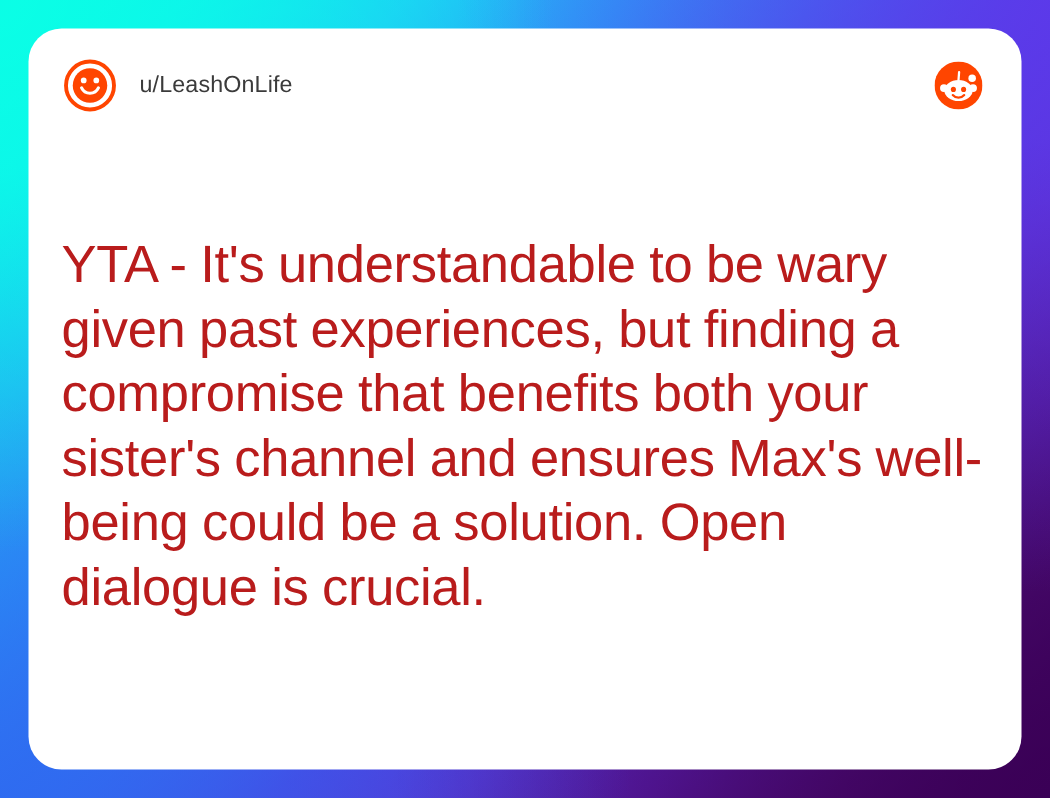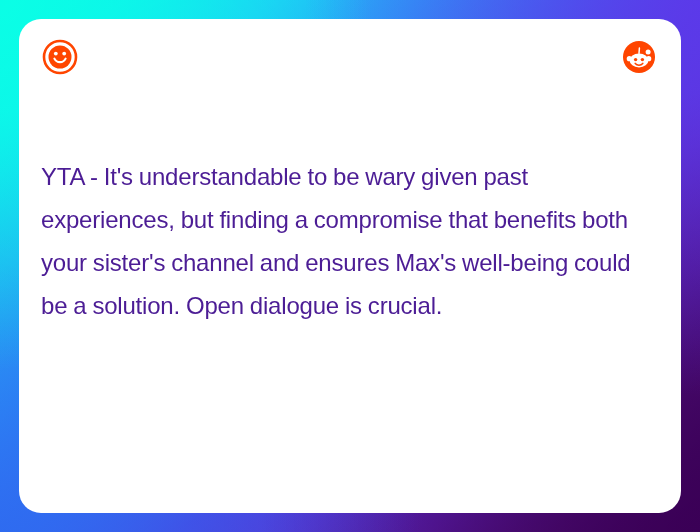"u/LeashOnLife" span { html: none -> <span>u/LeashOnLife</span> }
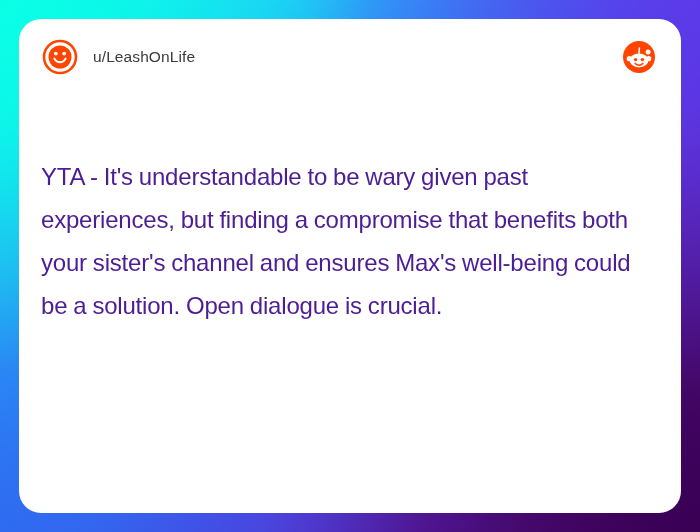"YTA - It's understandable to" #comment-body { color: #4c1d95 -> #b91c1c; font-size: 24px -> 35px }
